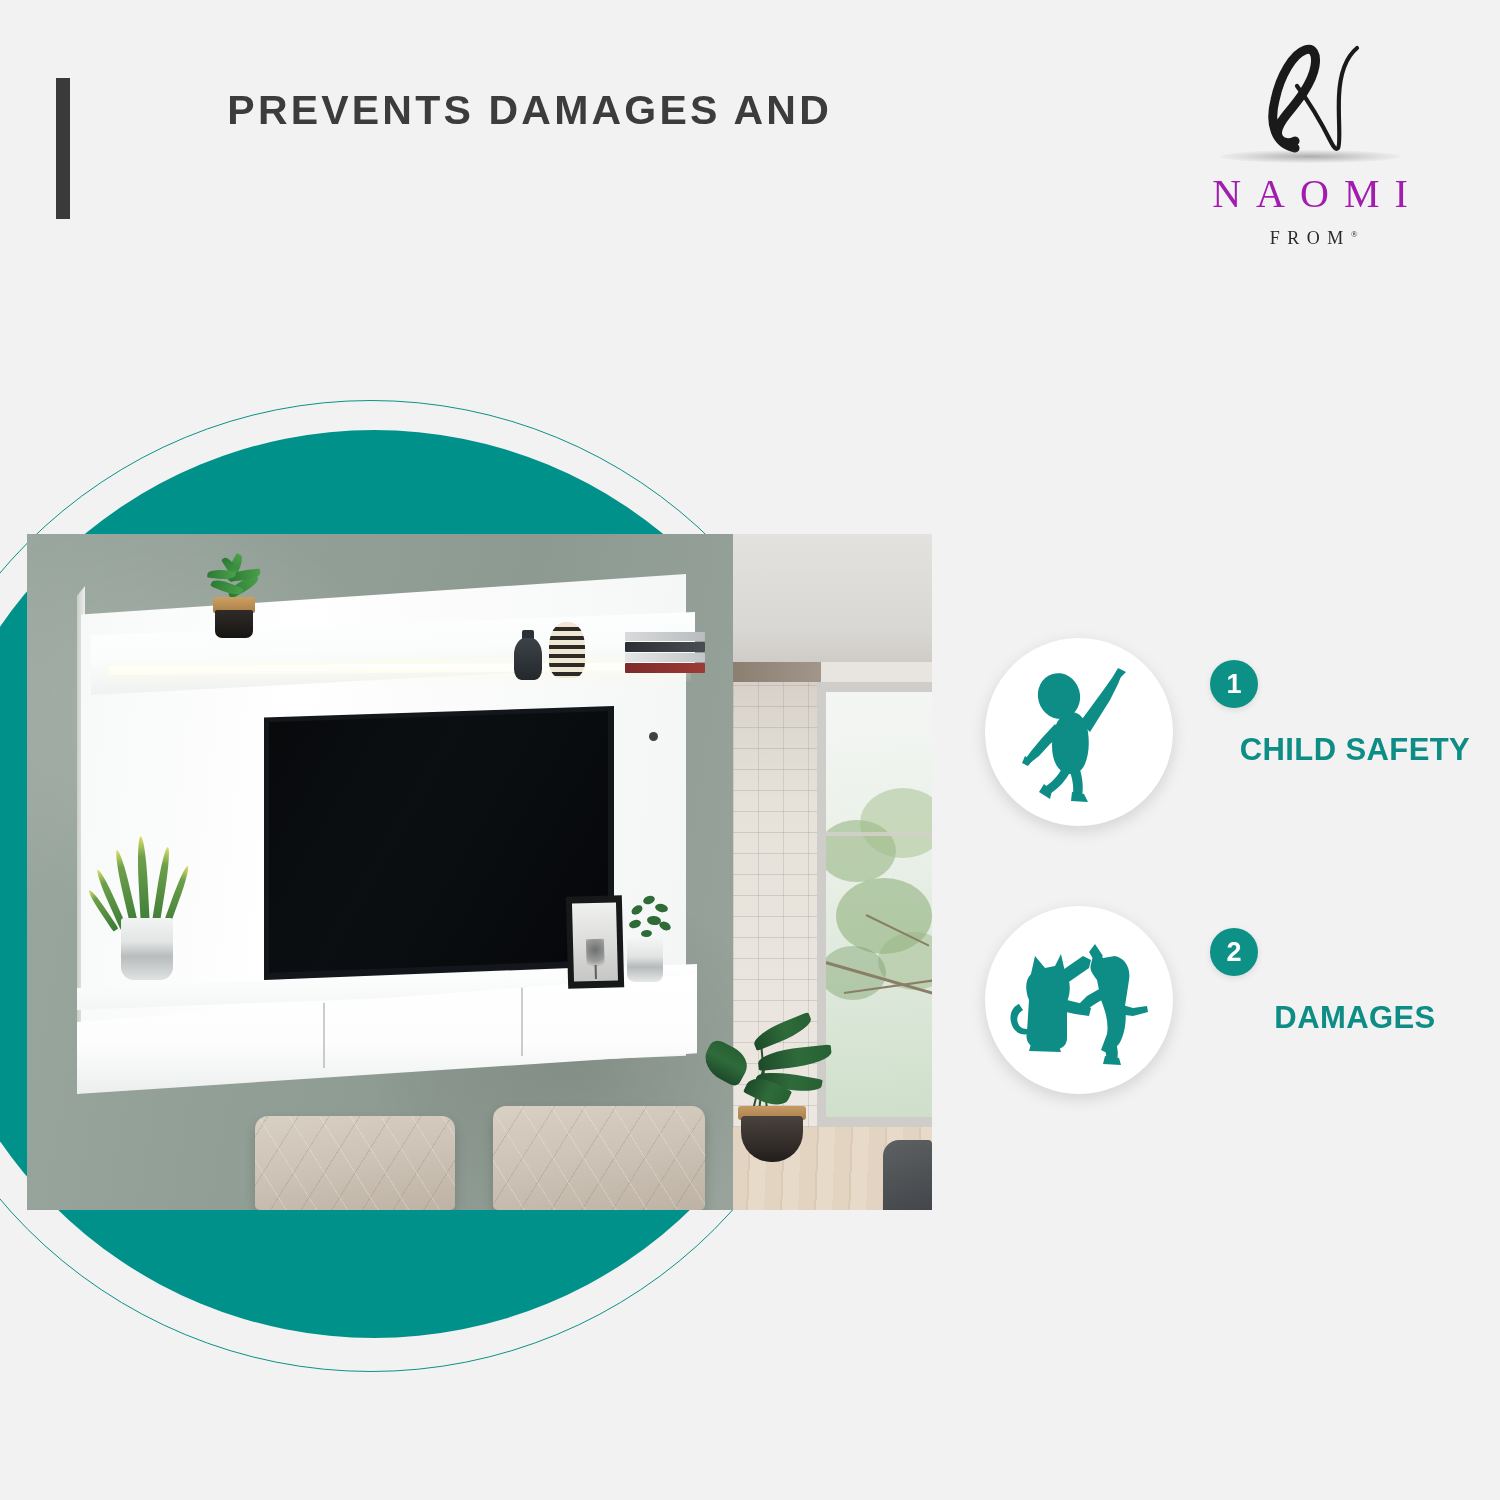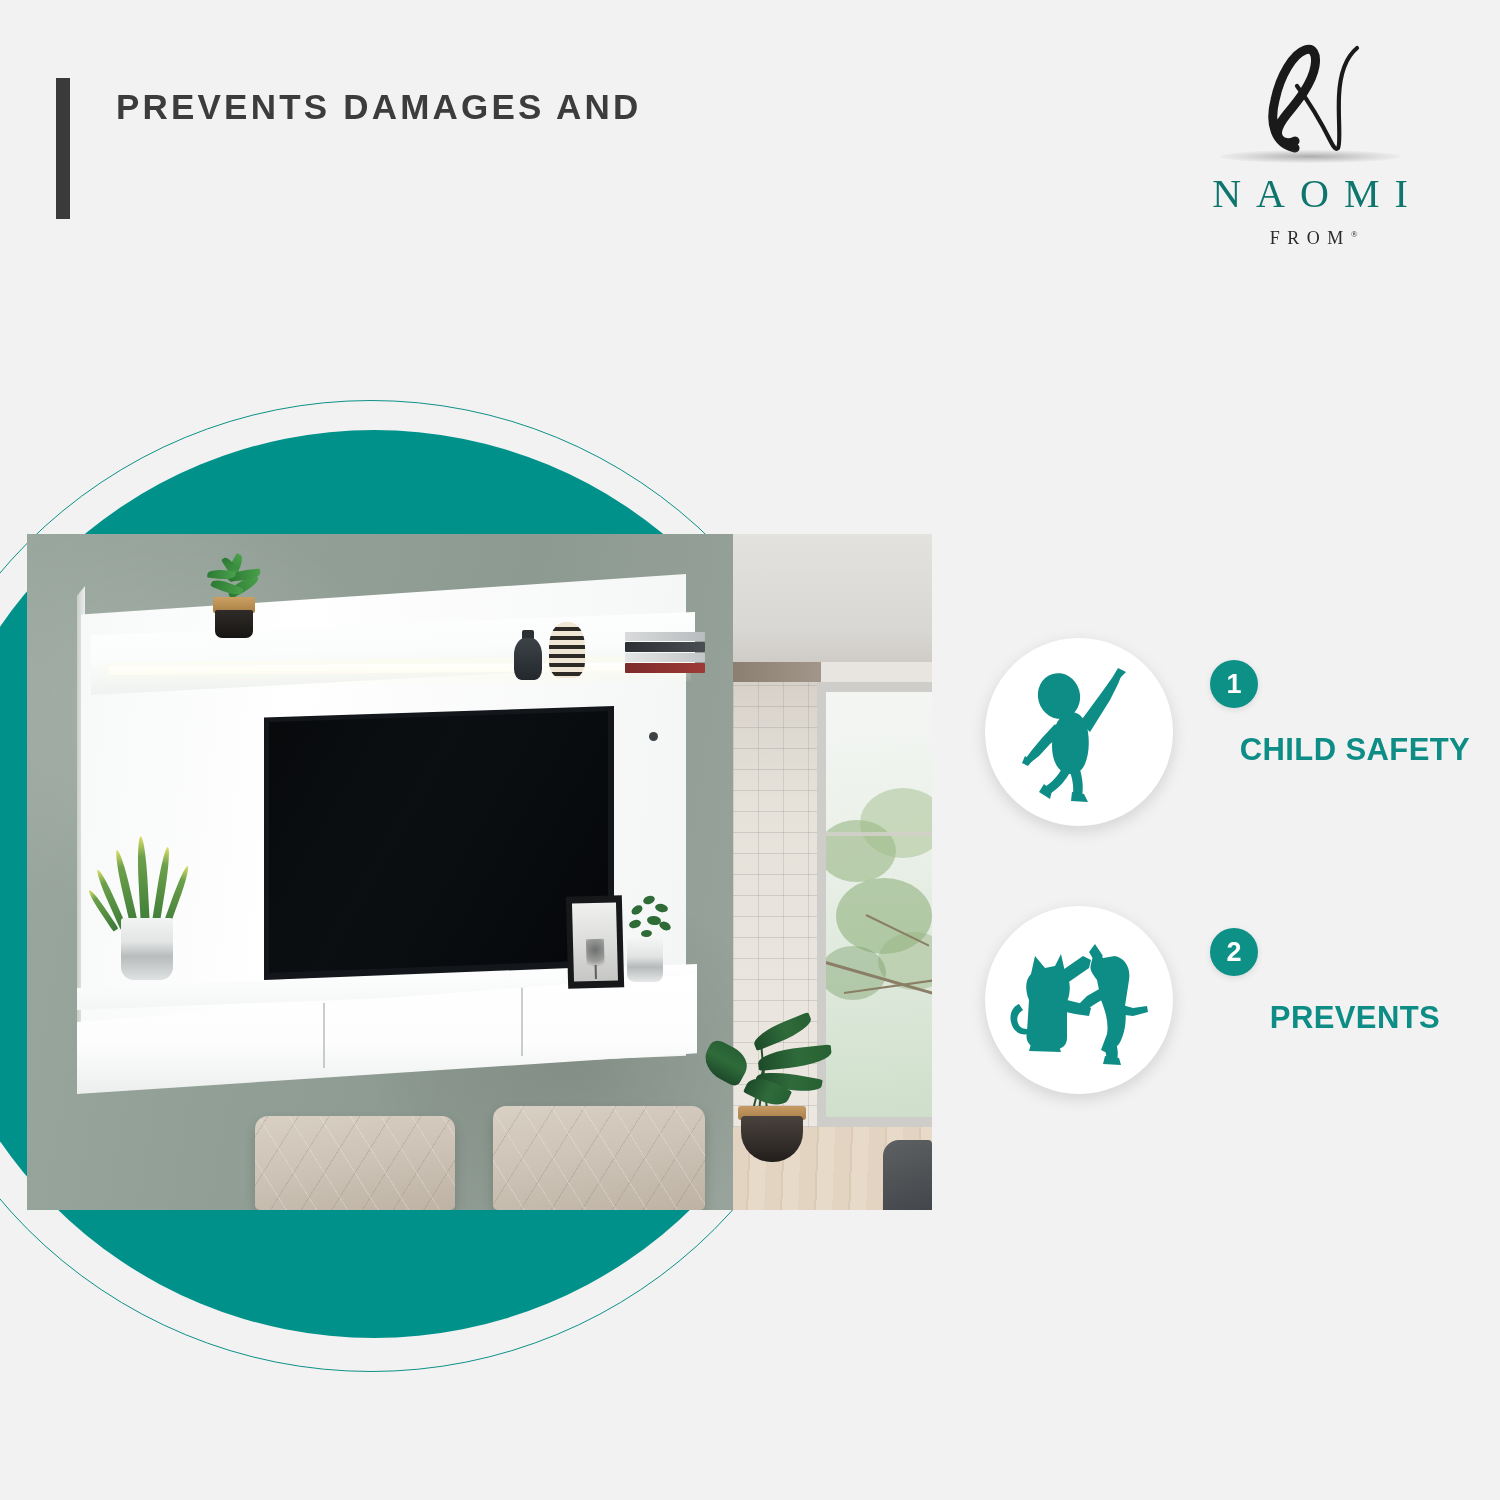"PREVENTS DAMAGES AND" #subheadline { font-size: 35px -> 41px; text-align: none -> right }
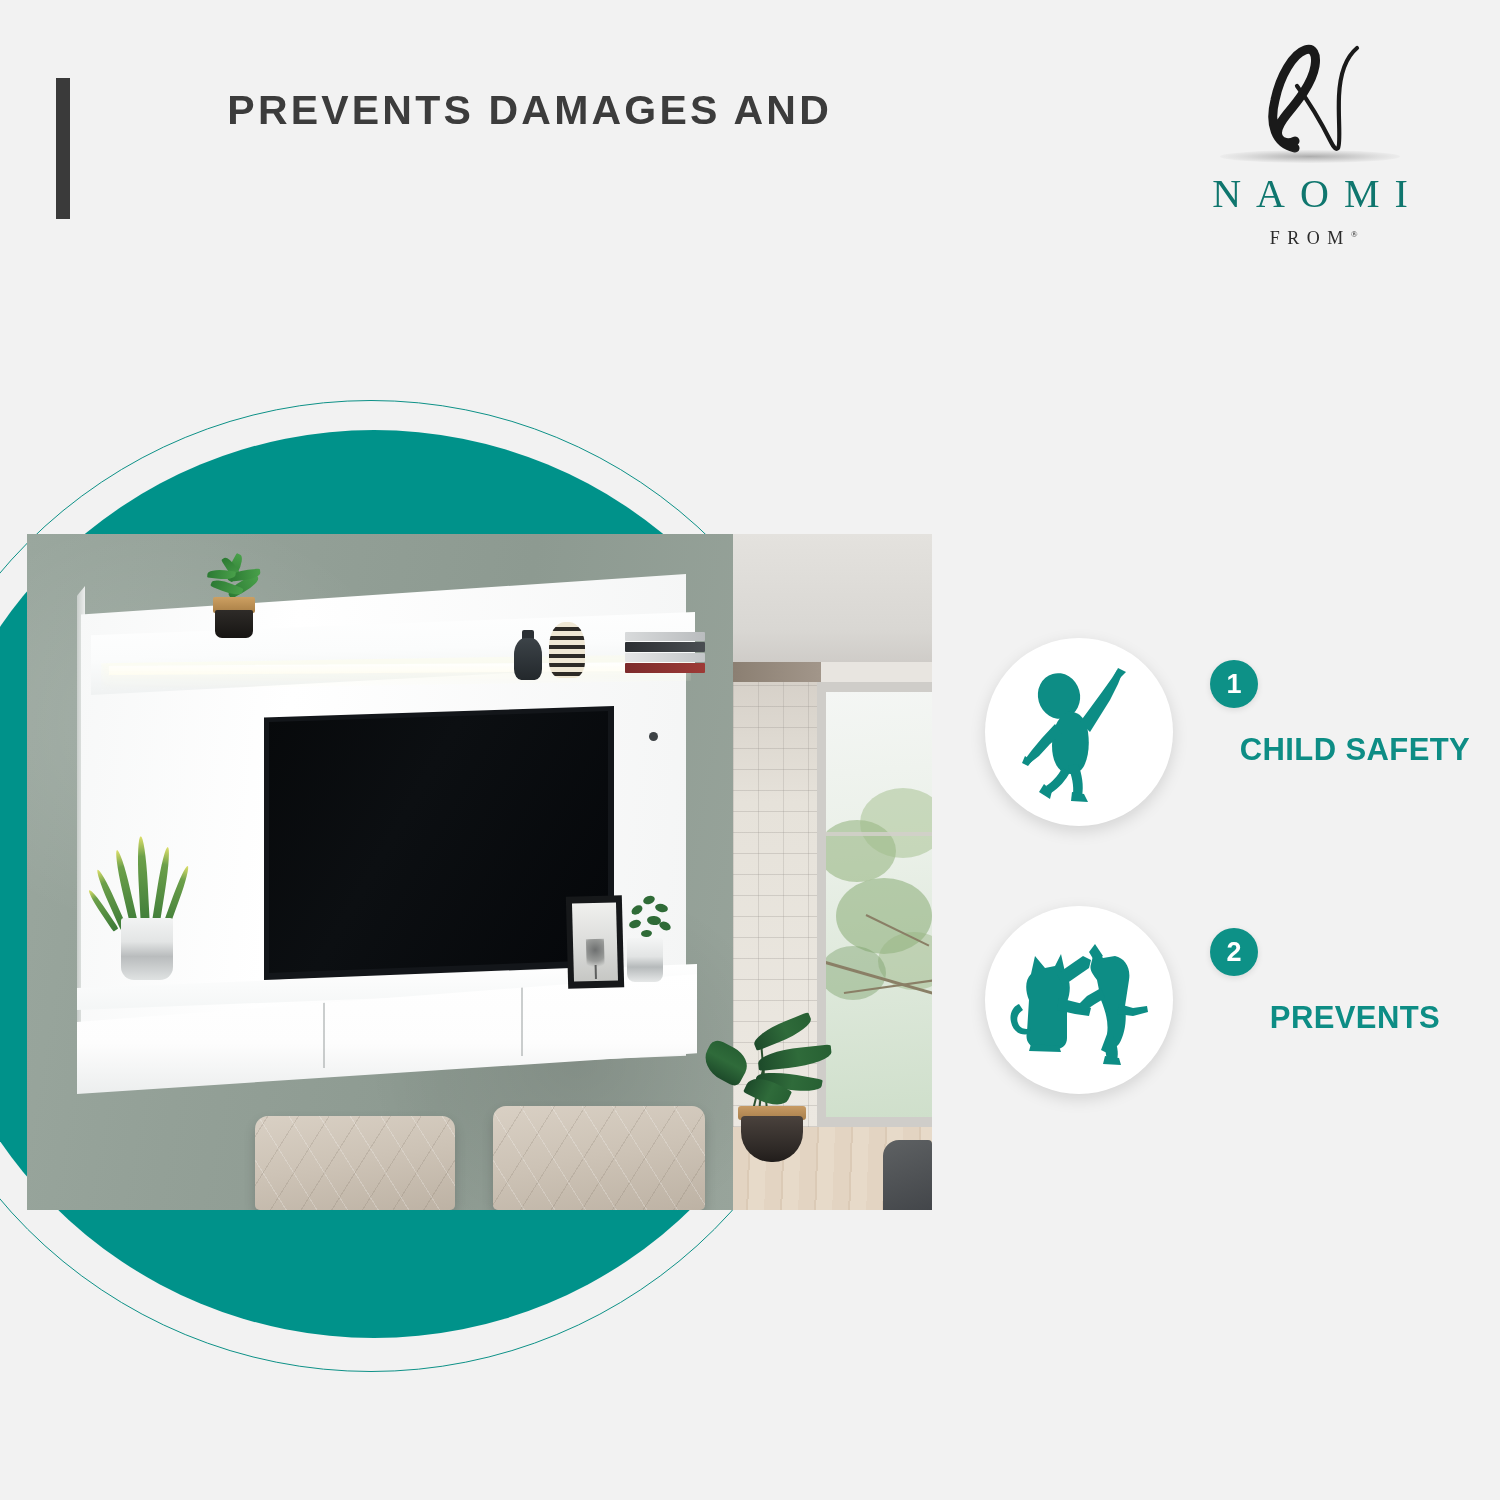"NAOMI" #logo-name { color: #0f766e -> #a21caf }
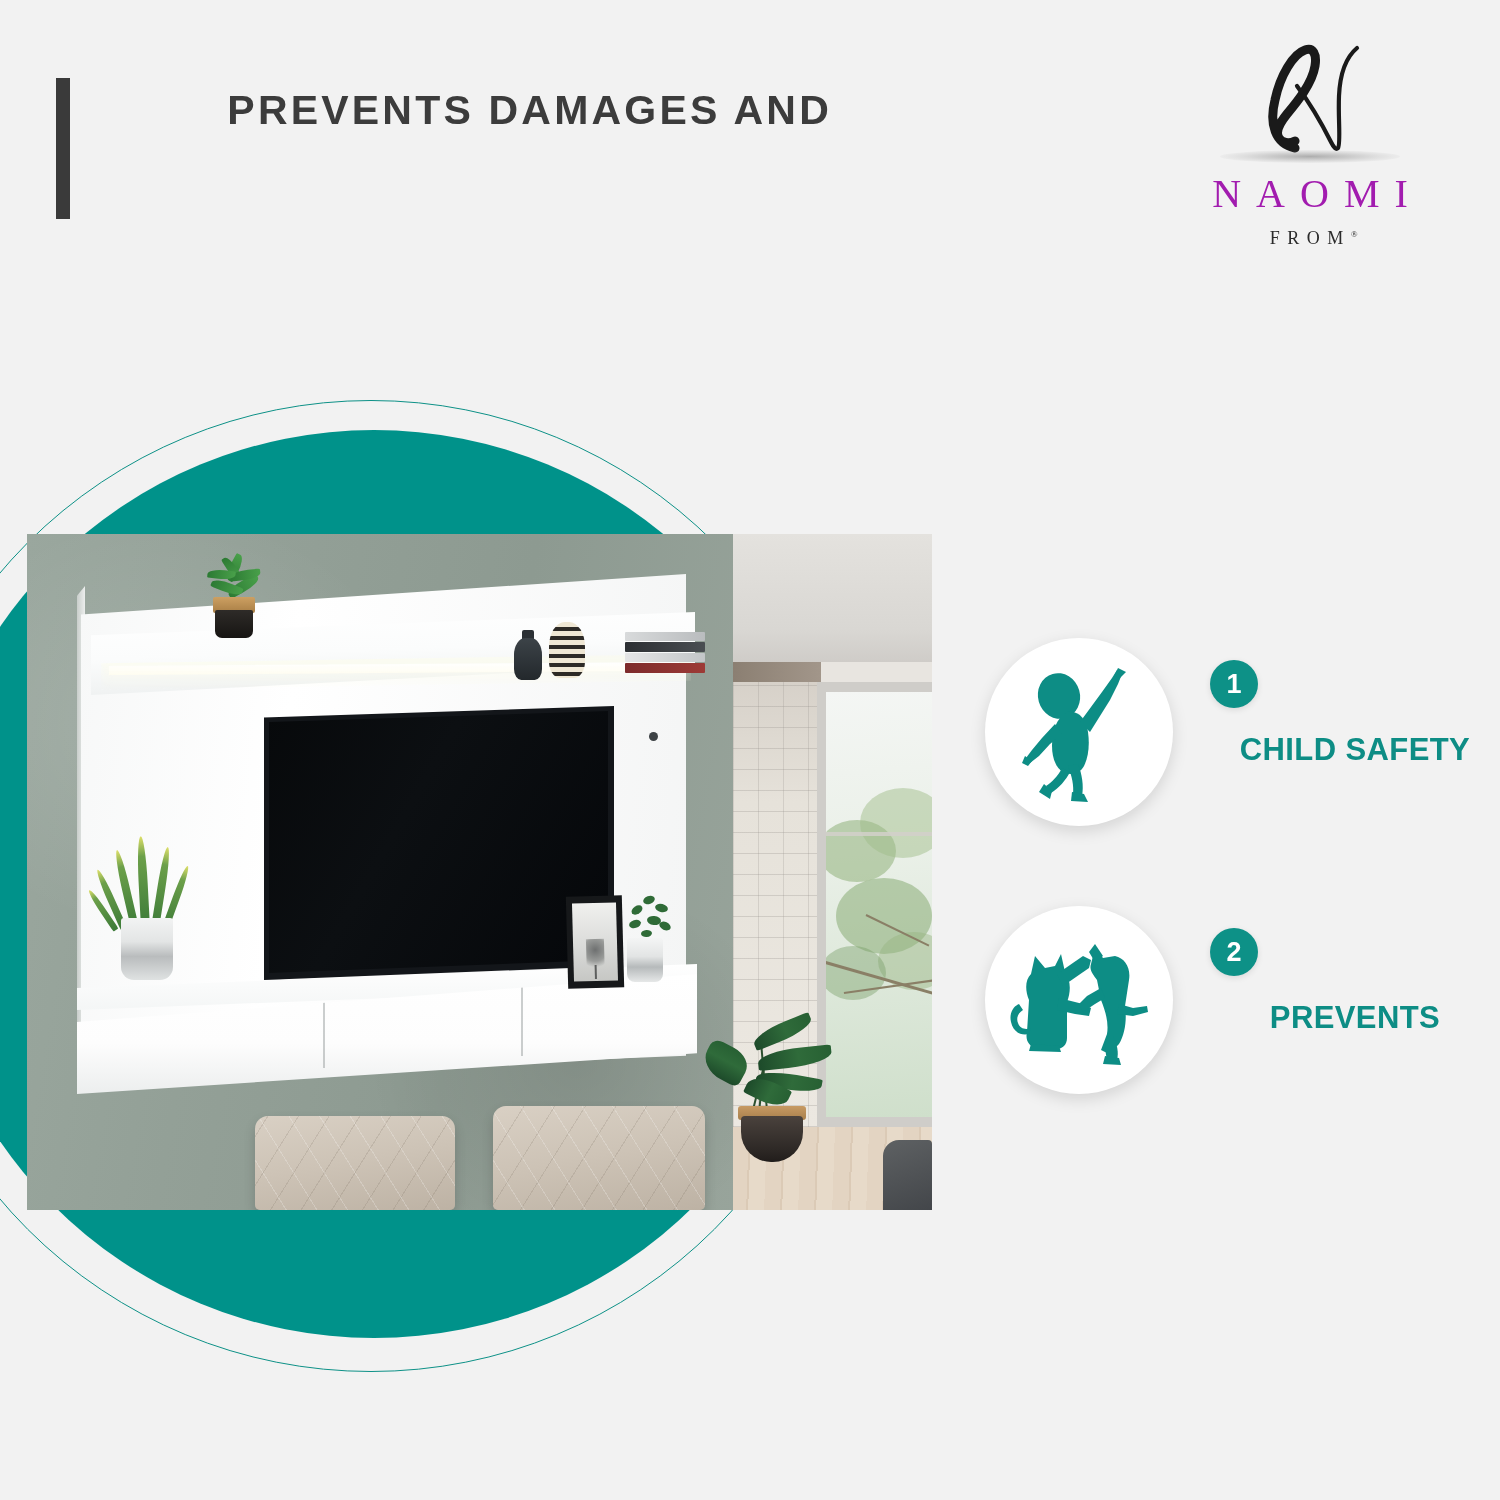"PREVENTS" span.ln { text: PREVENTS -> DAMAGES }
